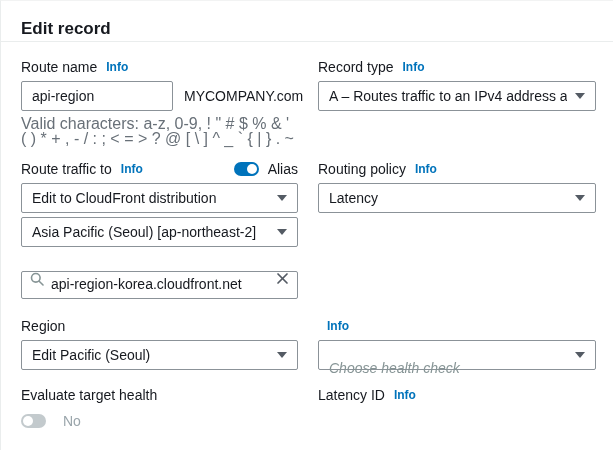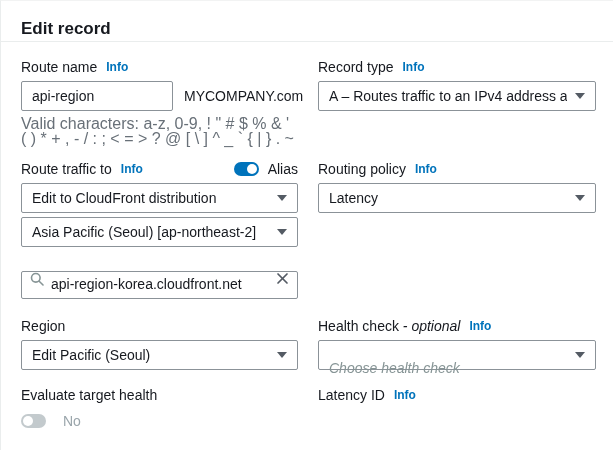"Health check - optional" span.lbl { html: <span><span>Health check</span><span> - optional</span></span> -> none }
